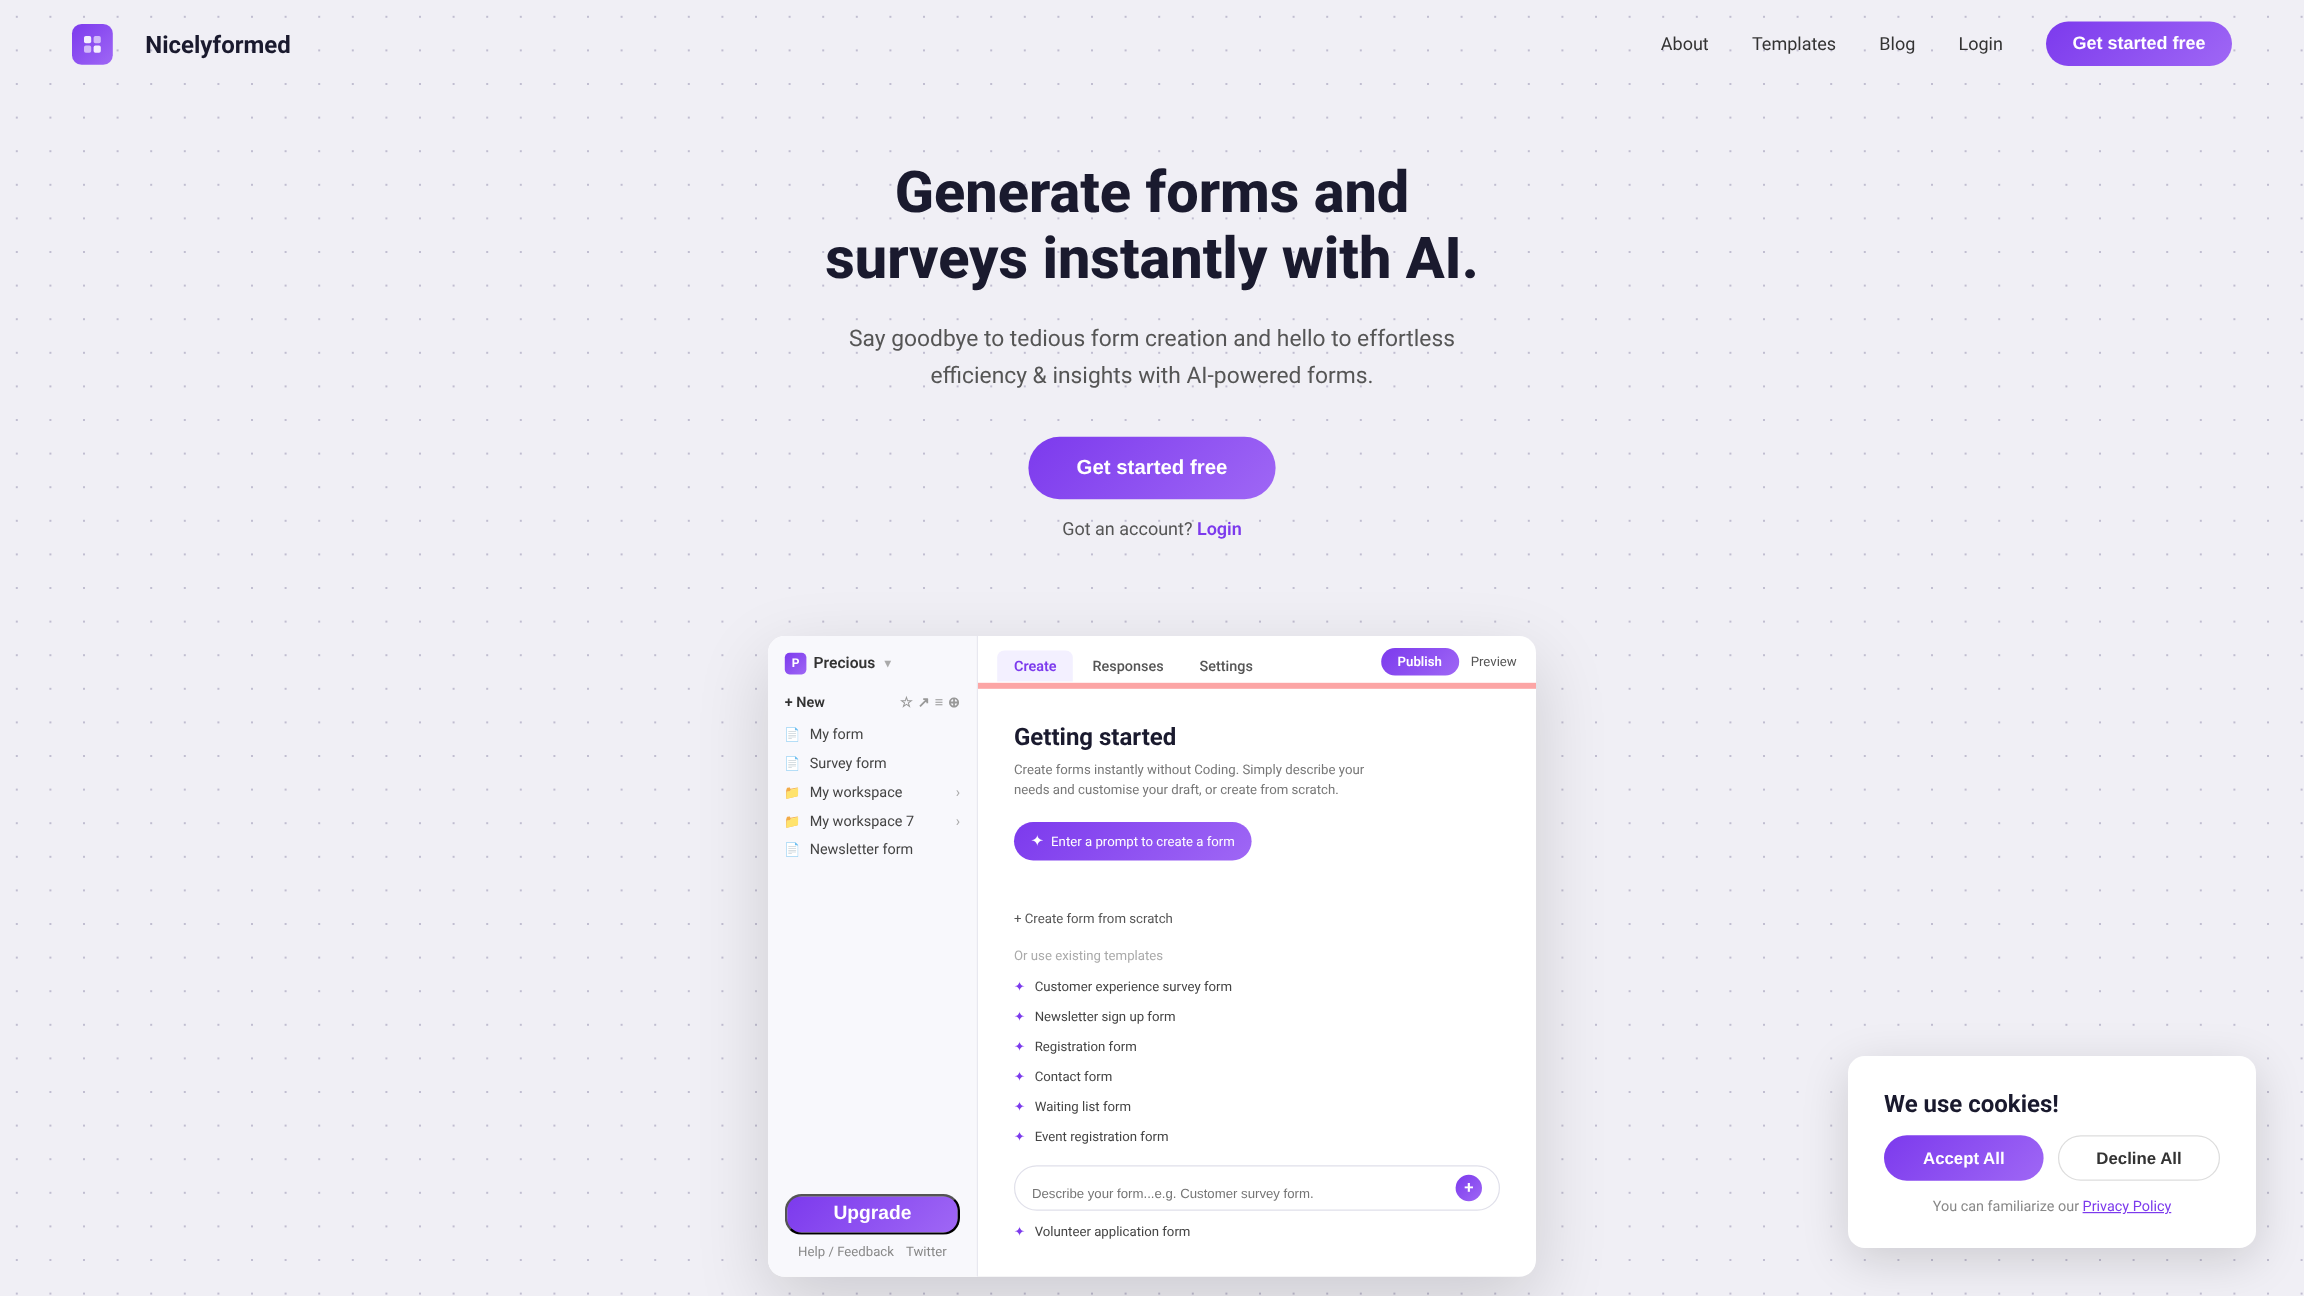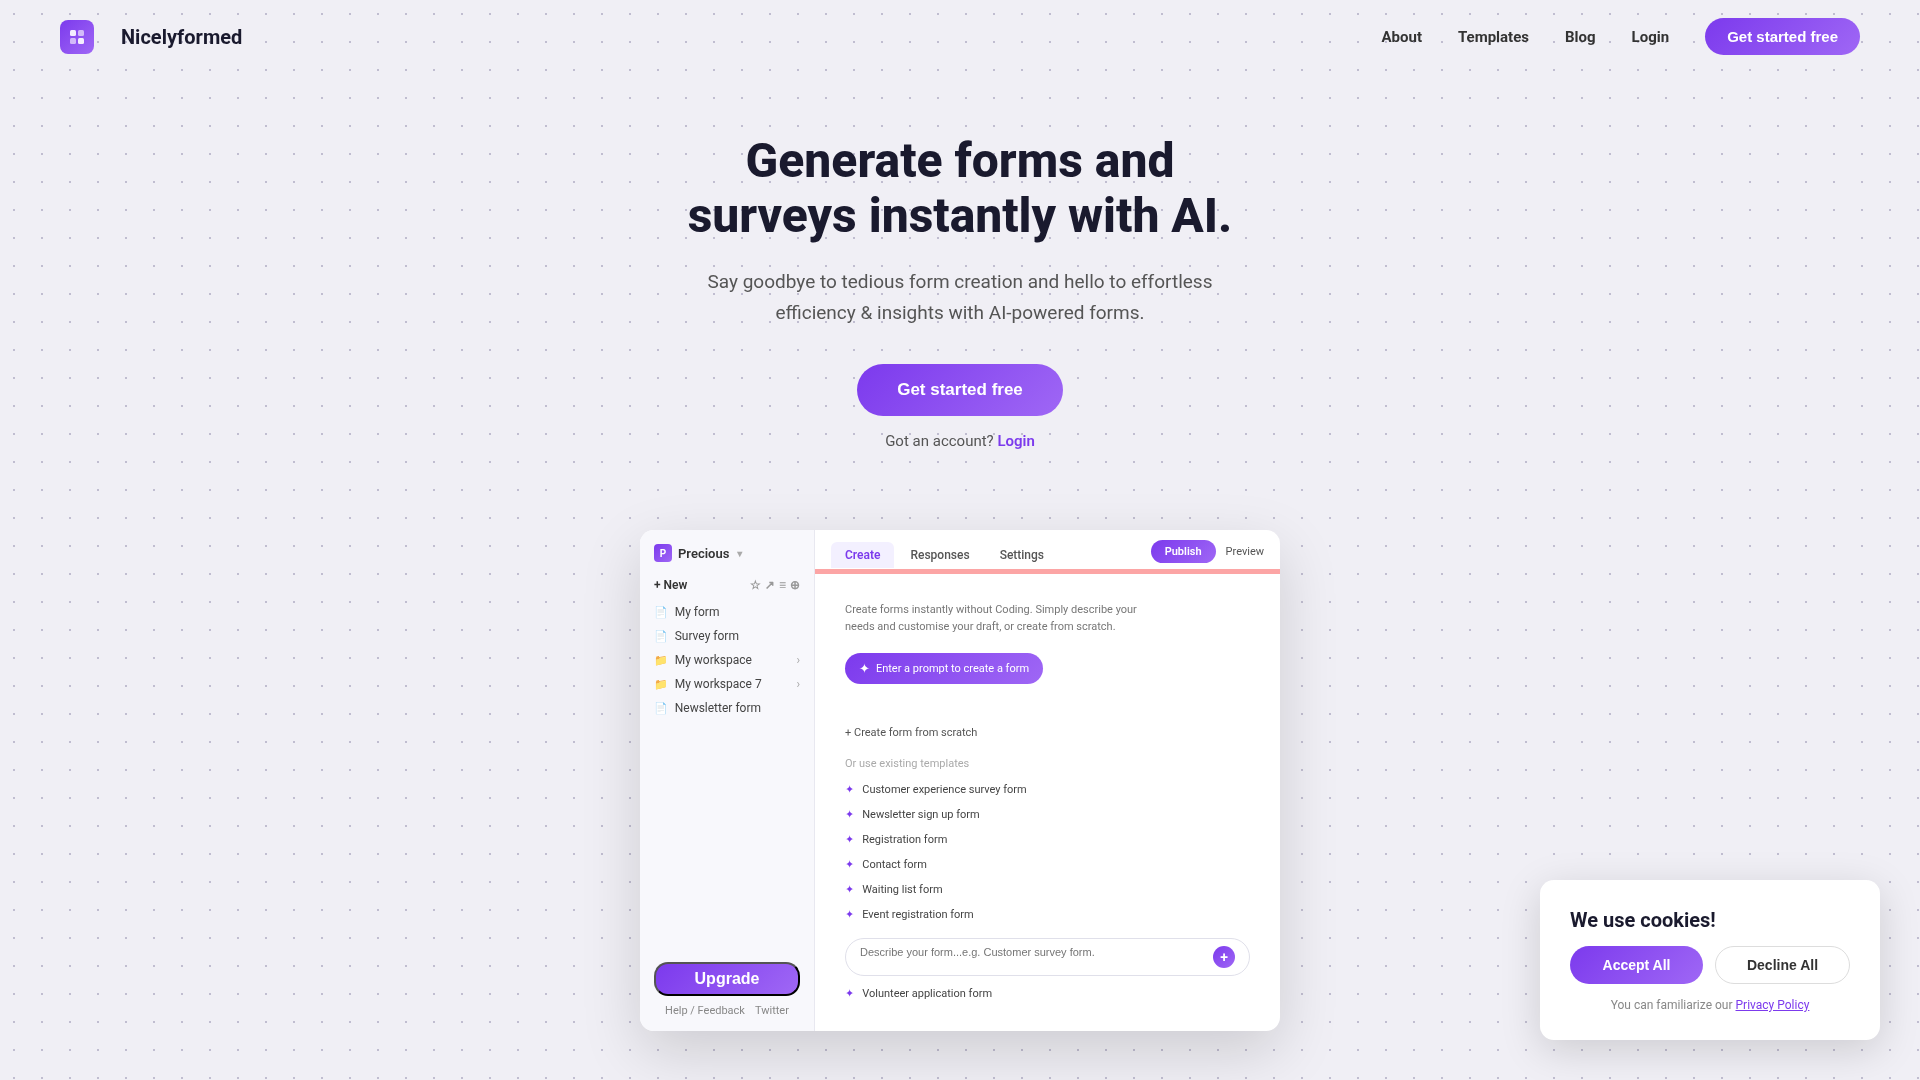"About" .nav-link { font-weight: 700 -> 400 }
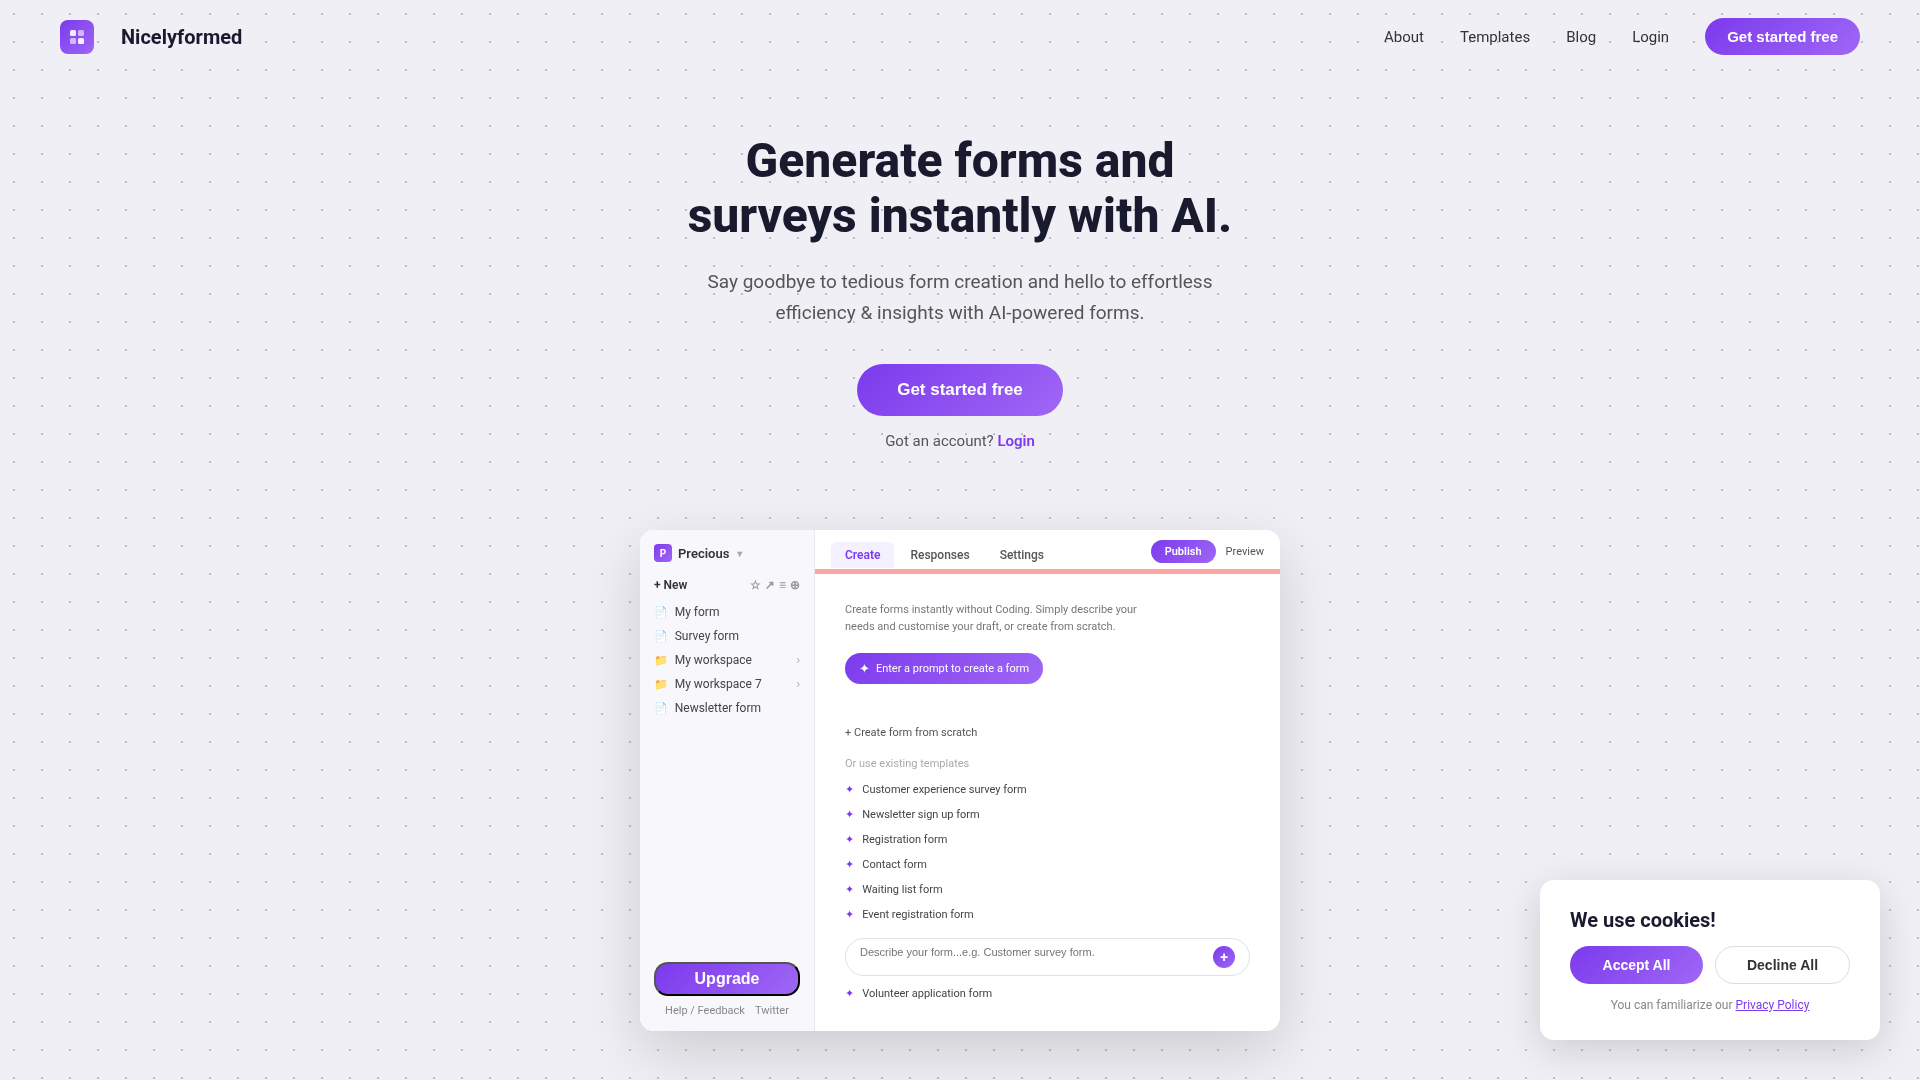"Getting started" div.getting-started-title { html: none -> <div>Getting started</div> }
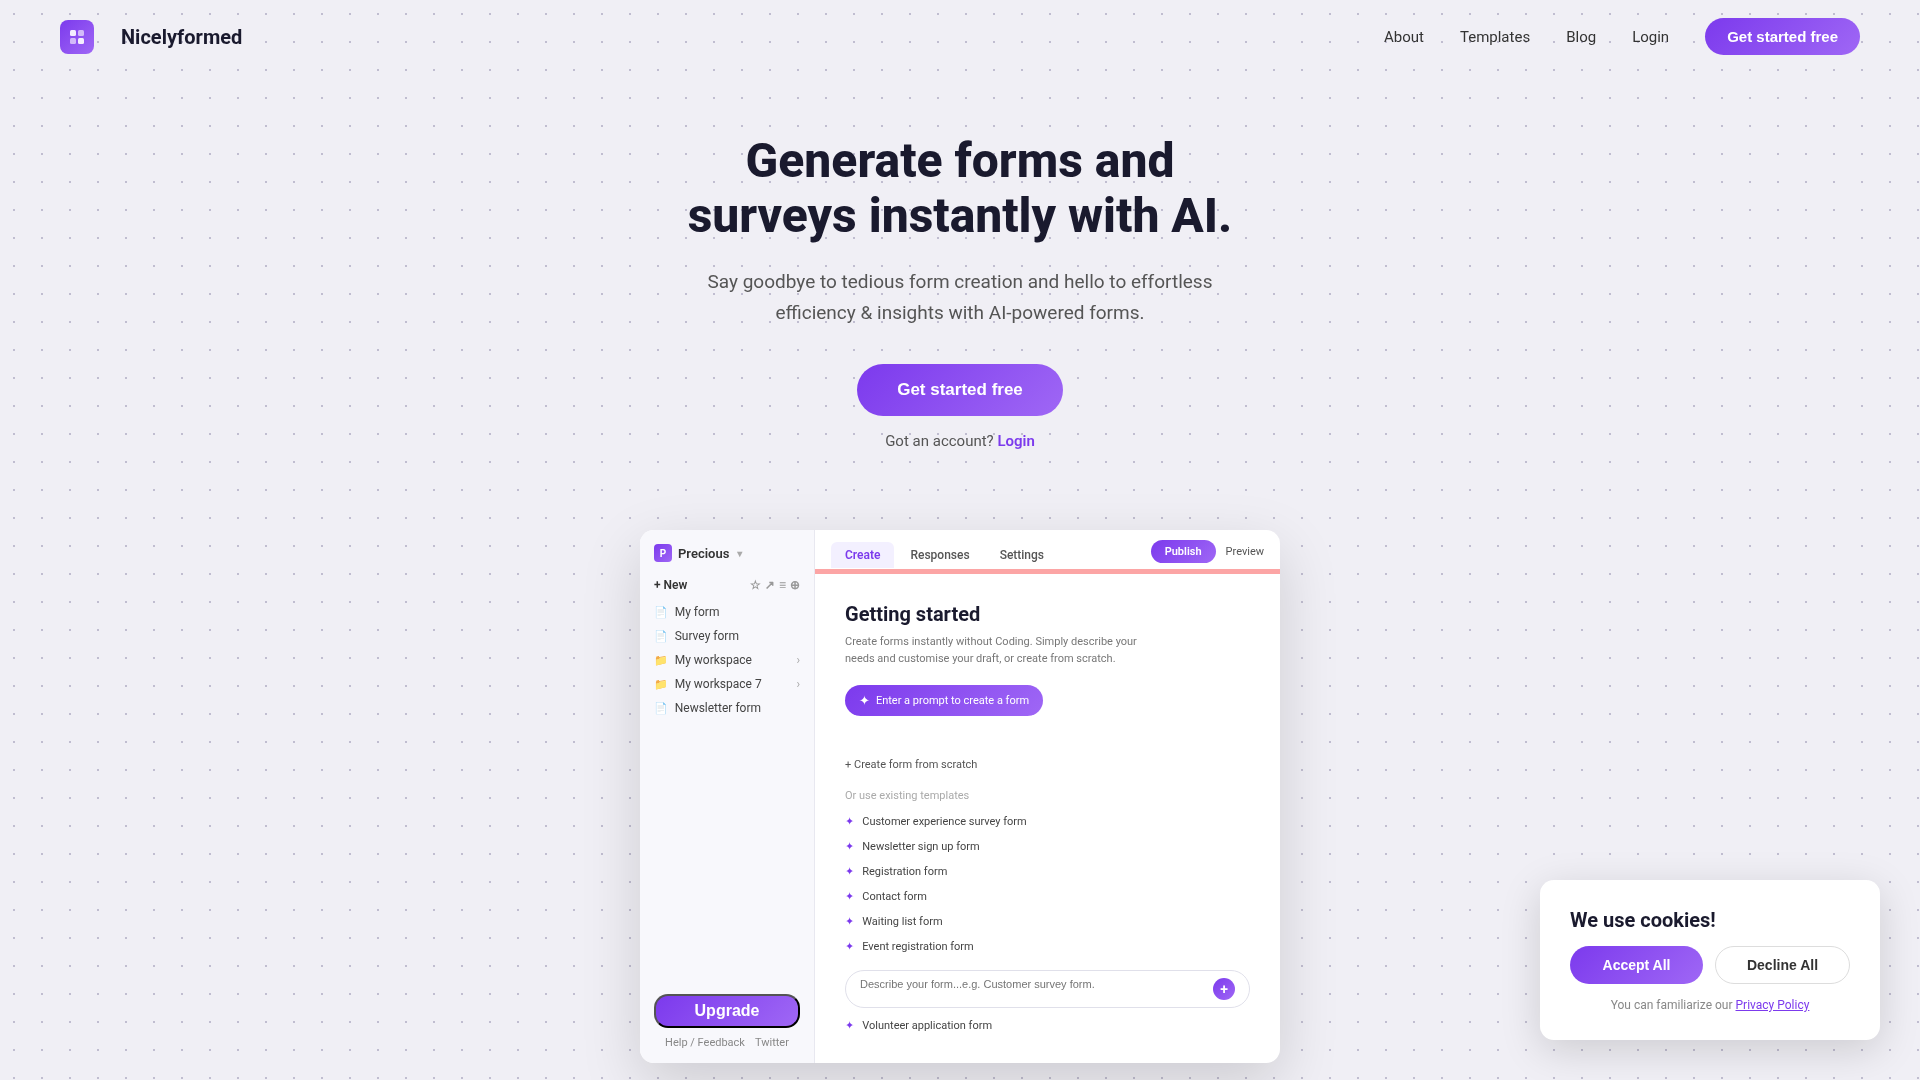"Describe your form...e.g. Customer" .bottom-input { align-items: flex-start -> flex-end }
